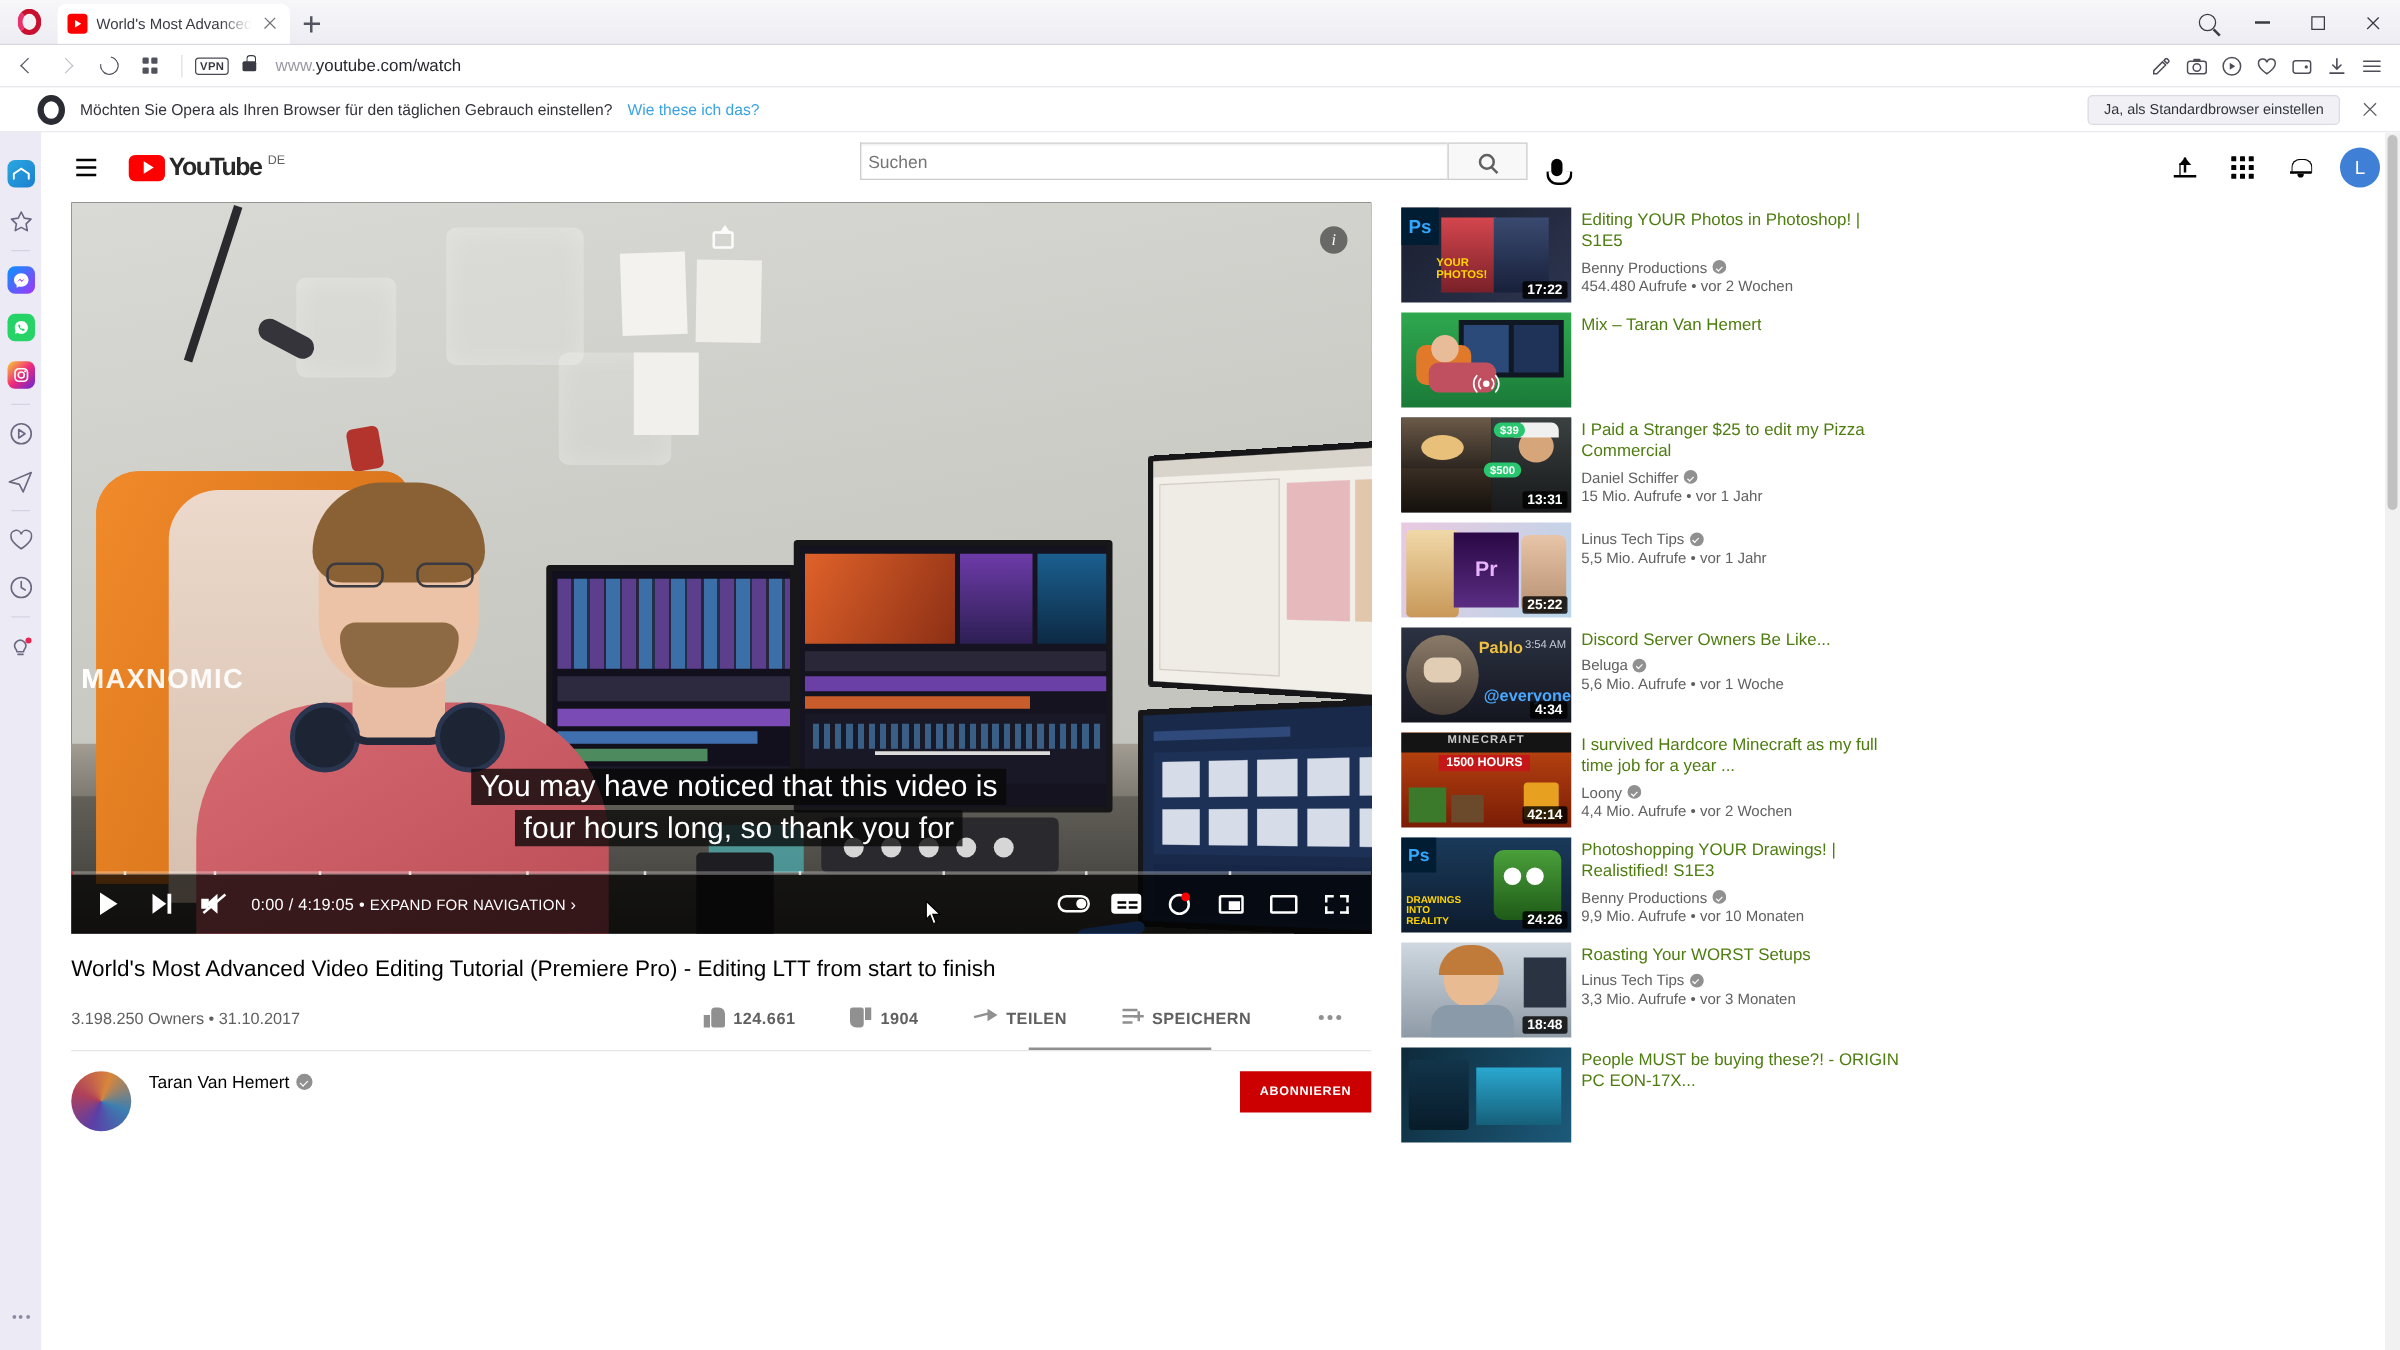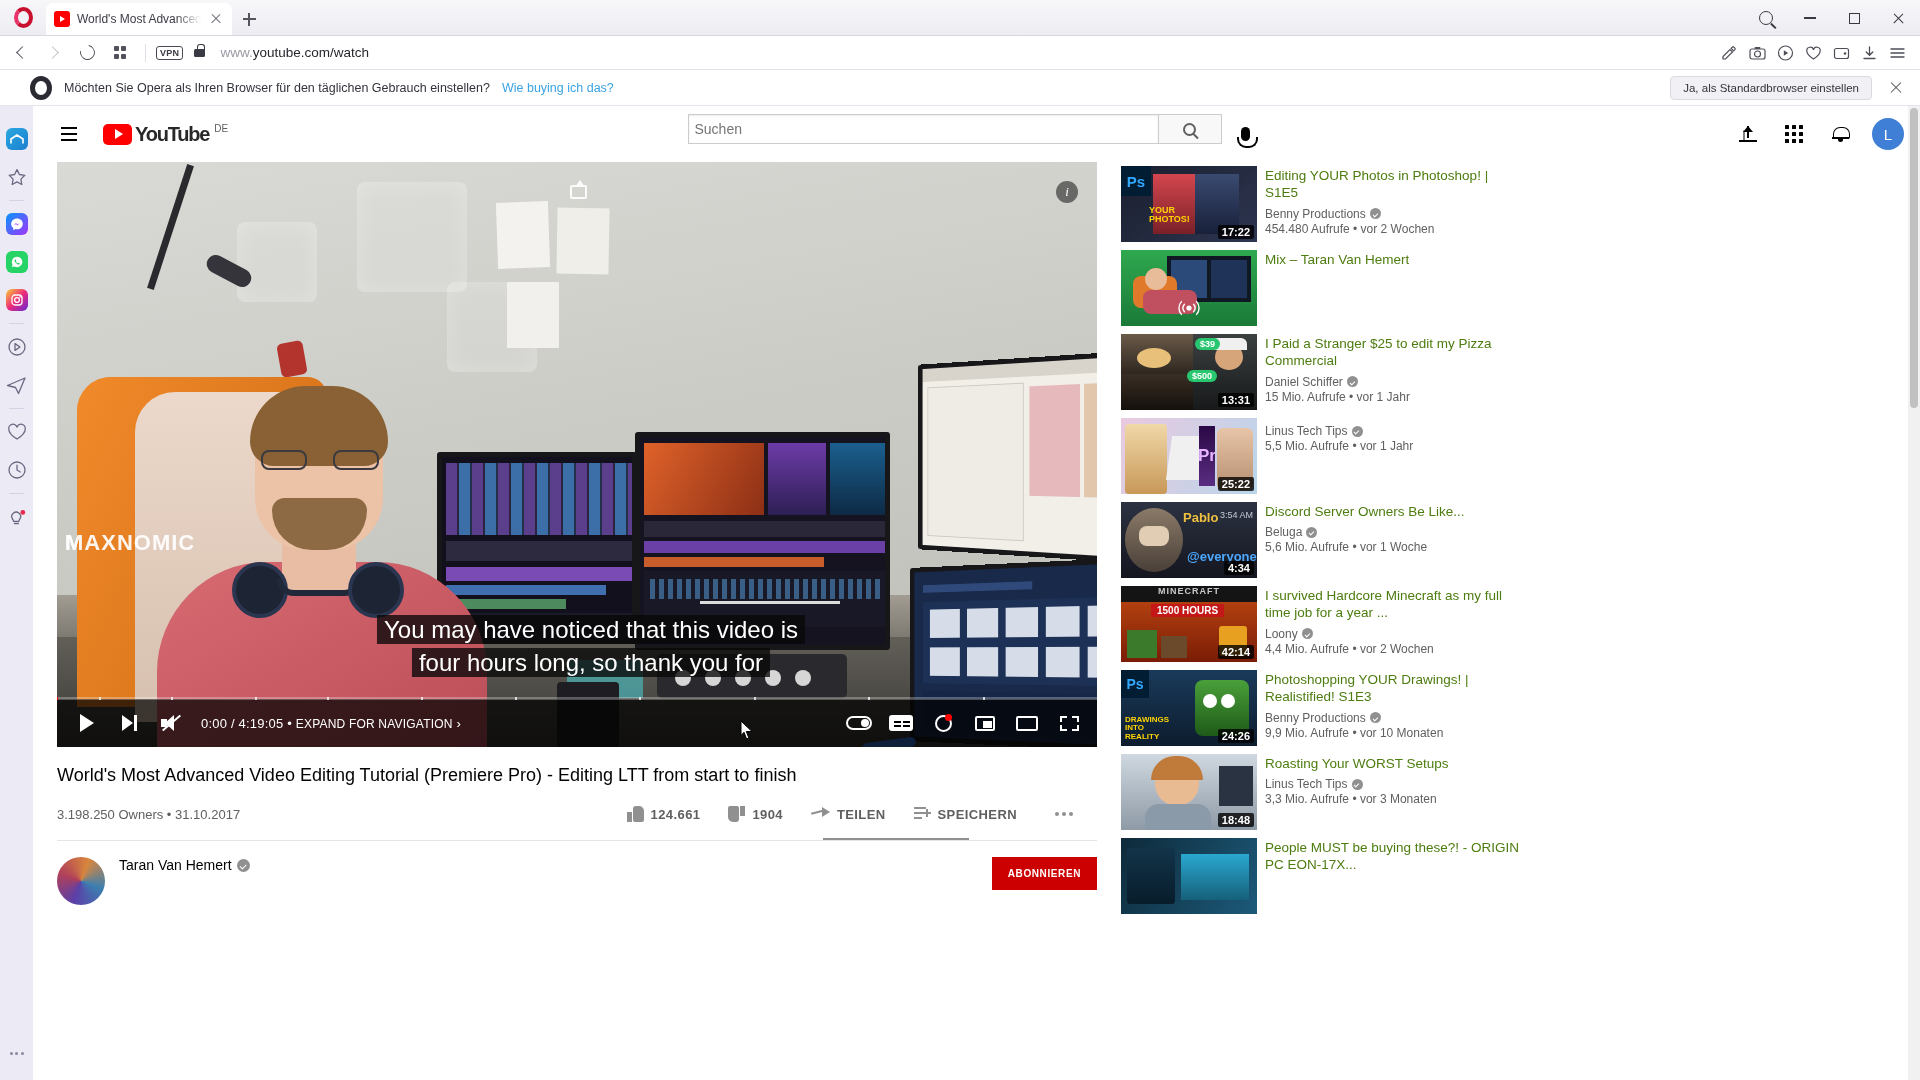"Wie buying ich das?" div.notif-link { text: buying -> these }
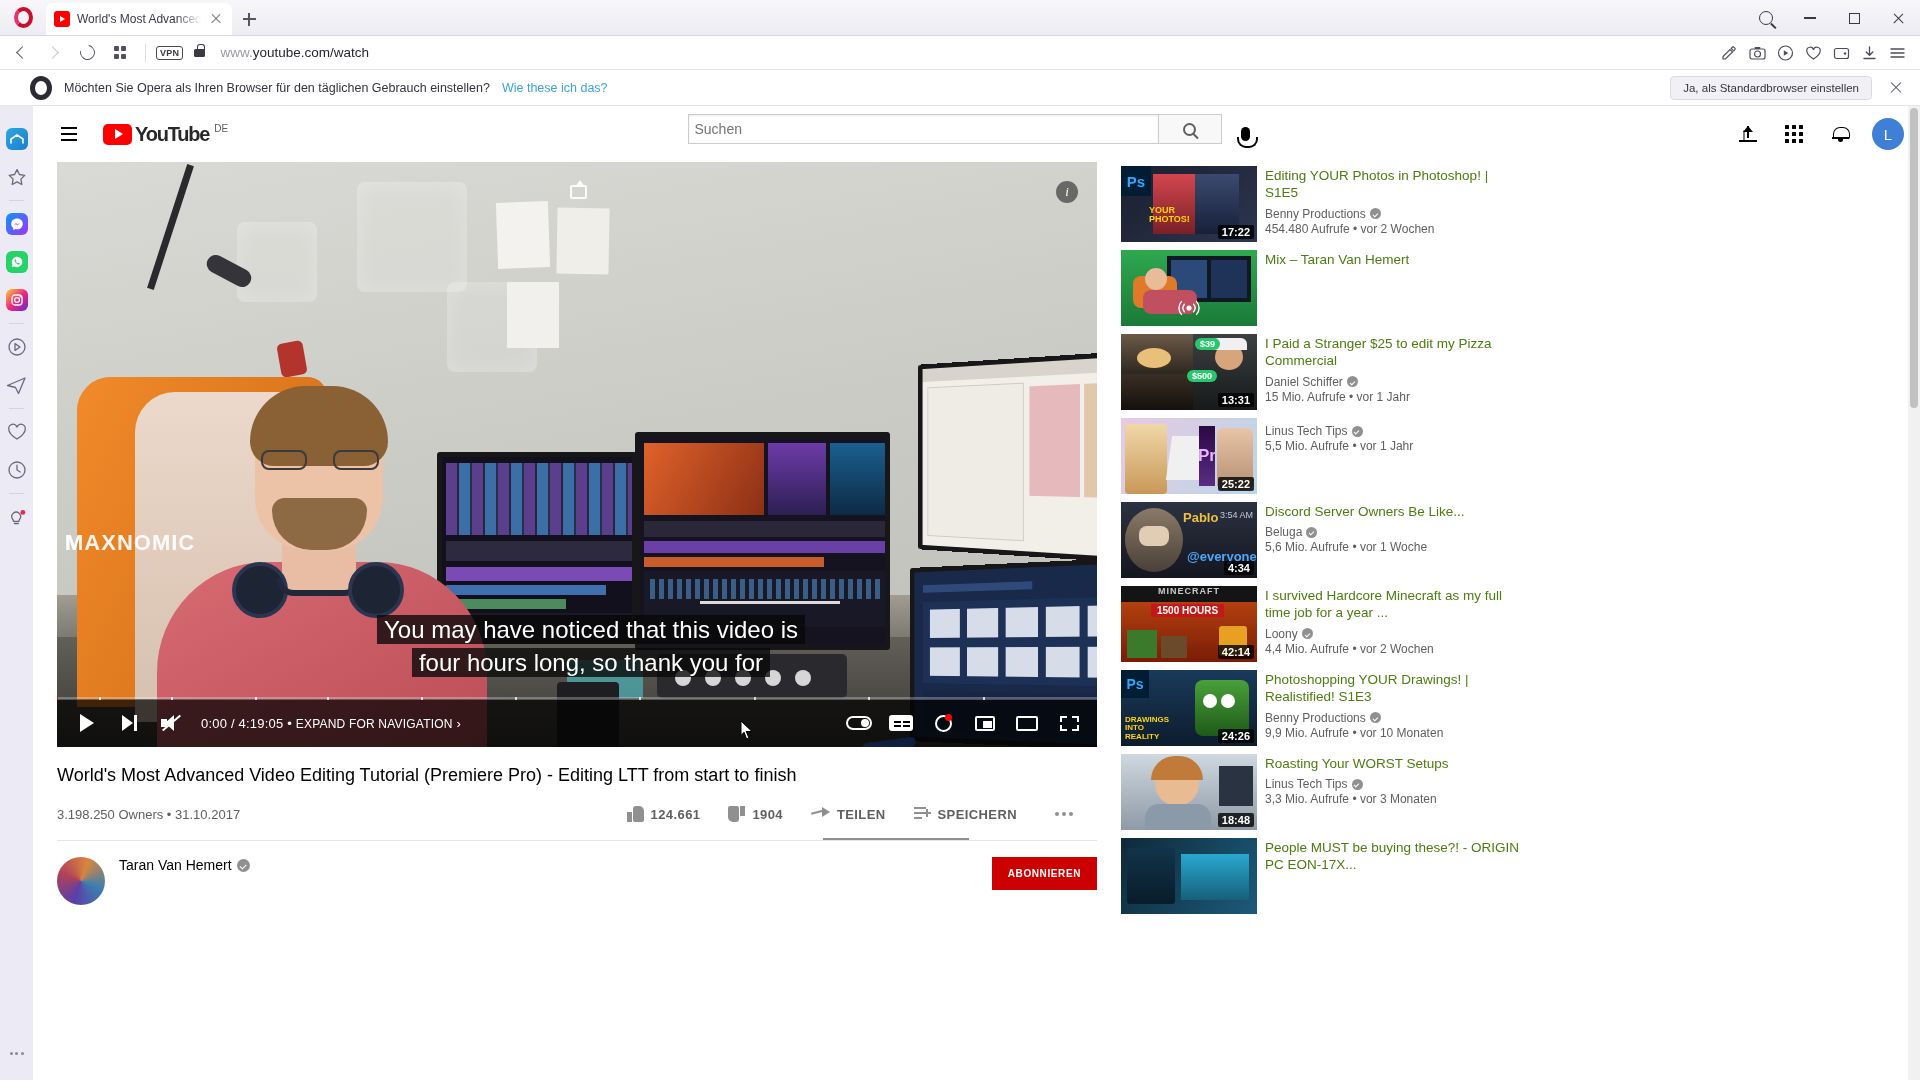"Pr" div { width: 16px -> 52px }
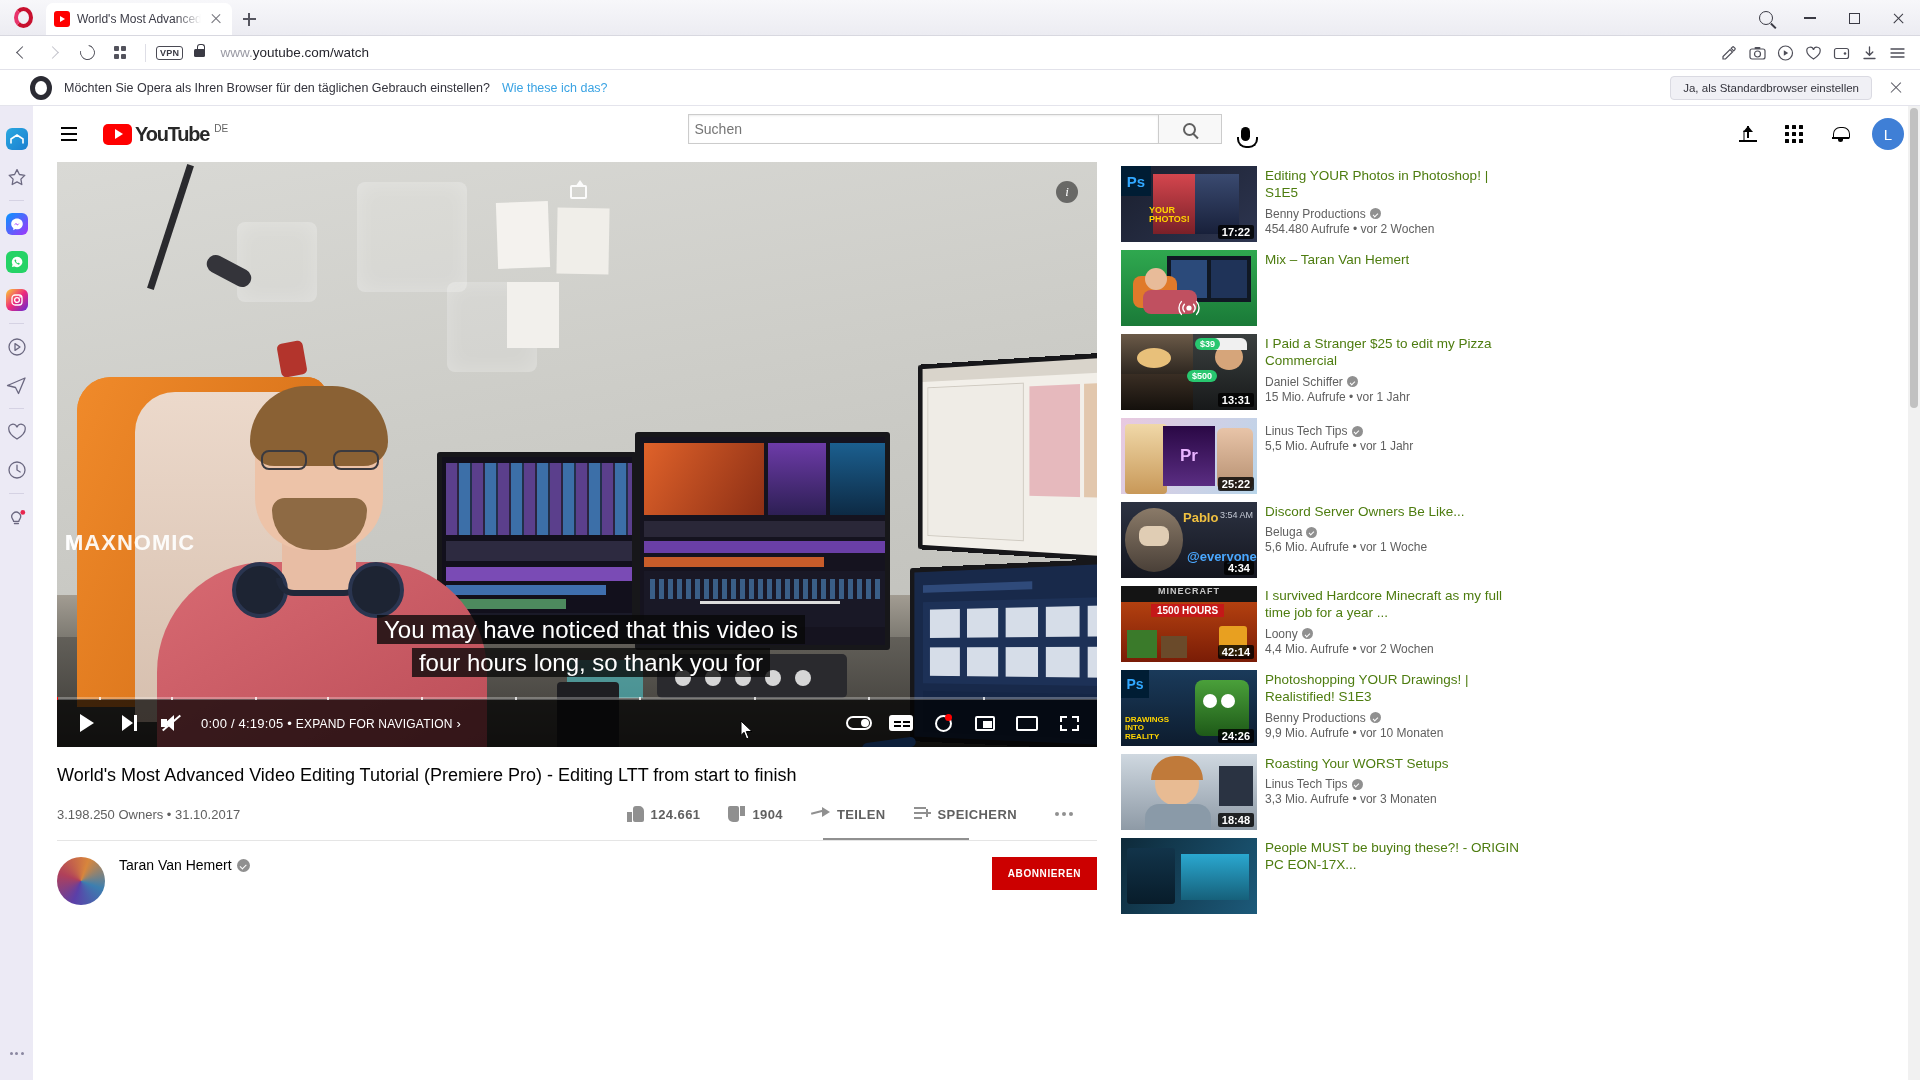"124.661" .actions { gap: 0 -> 16px }
